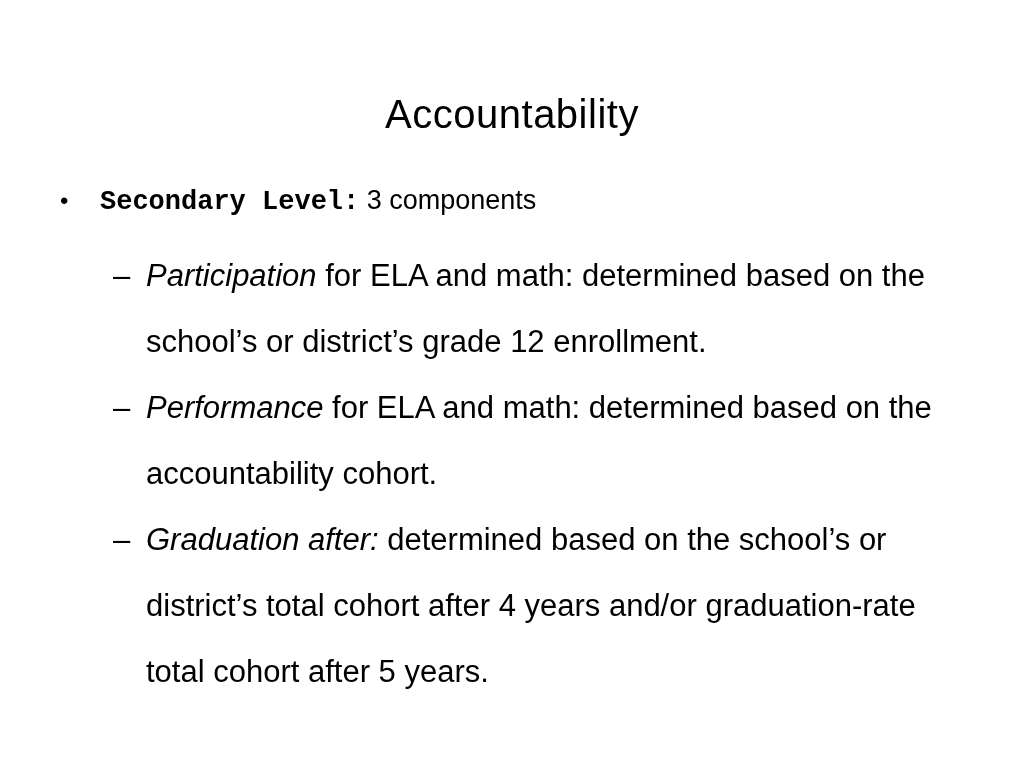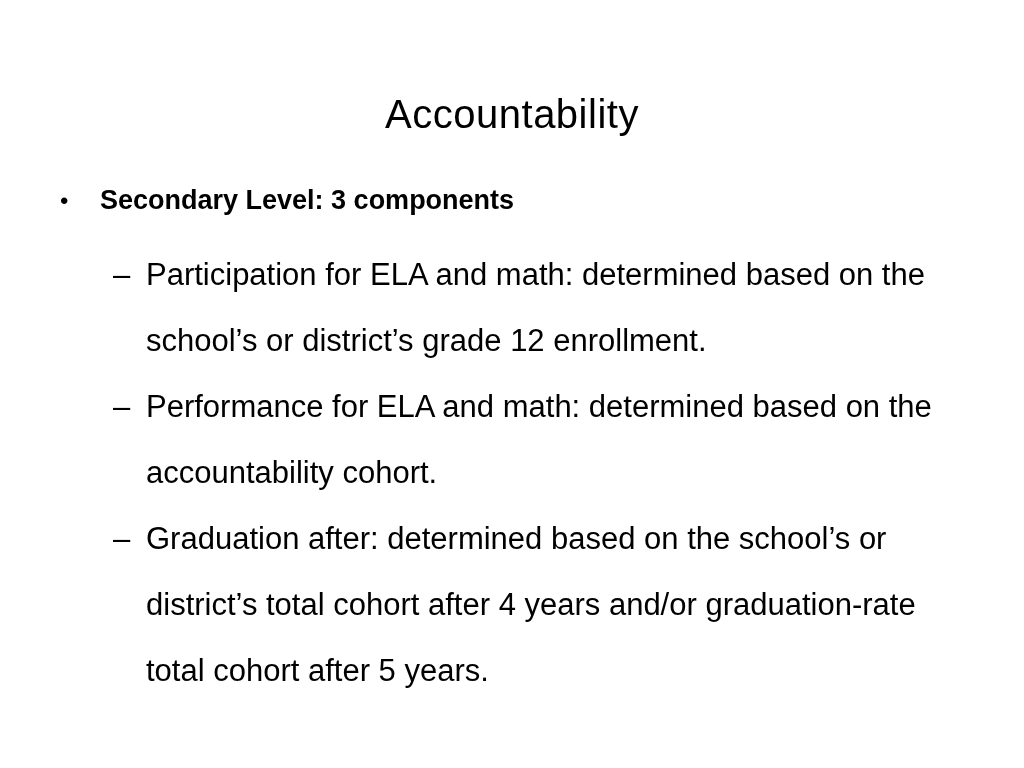"Secondary Level:" .bullet-bold { font-family: none -> Liberation Mono, monospace }
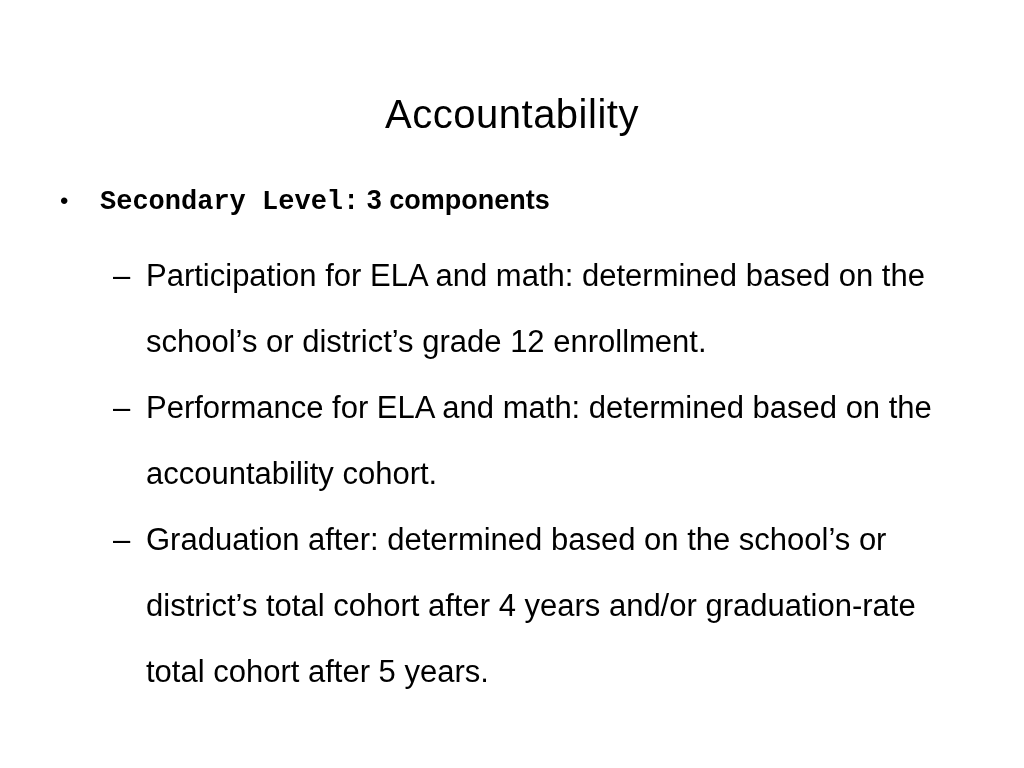"3 components" .bullet-rest { font-weight: 700 -> 400 }
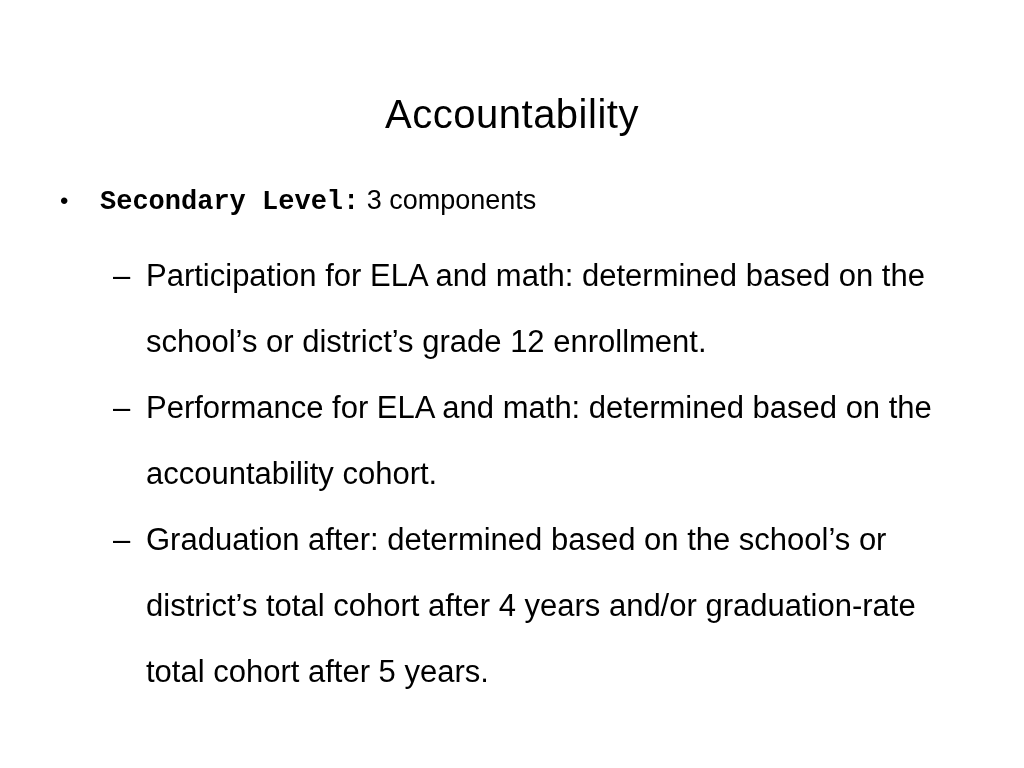"Participation" .sub-lead { font-style: none -> italic }
